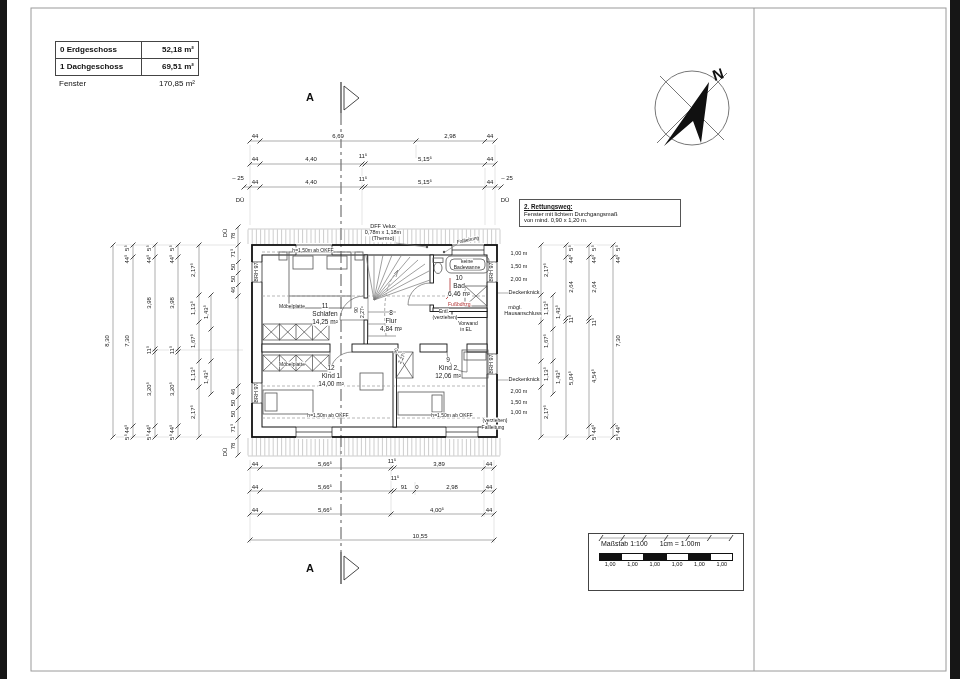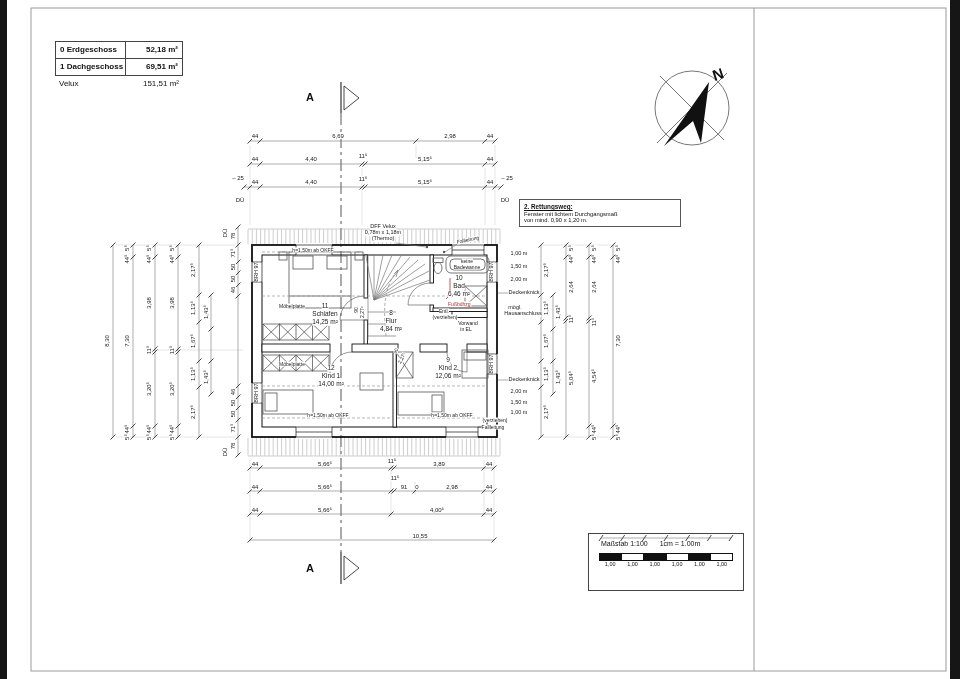"0 Erdgeschoss" #titleblock { width: 128px -> 144px }
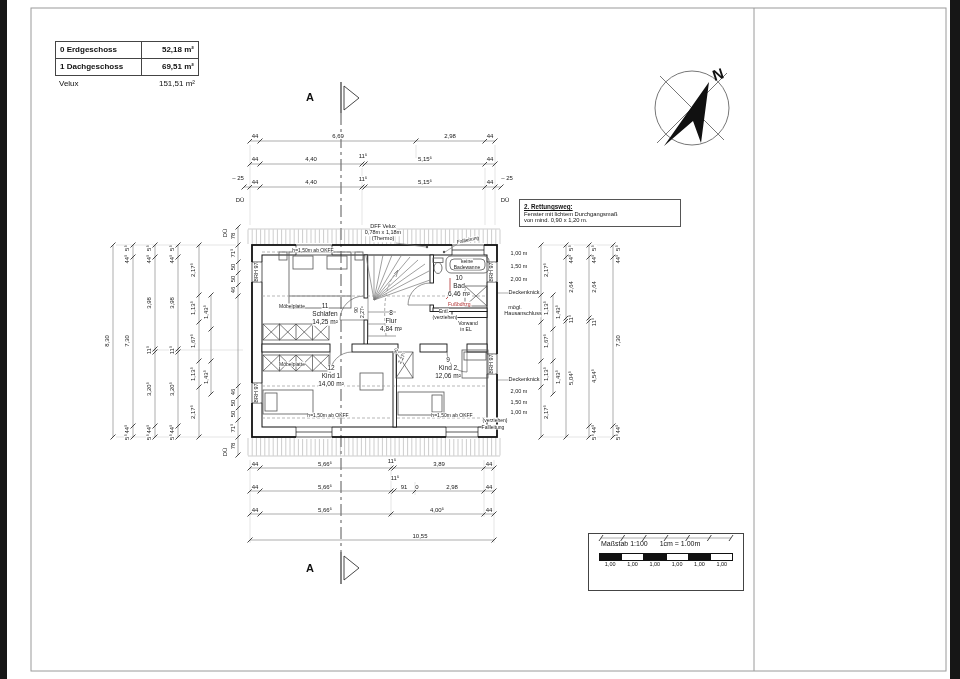"Velux" div.tb-lab { text: Velux -> Fenster }
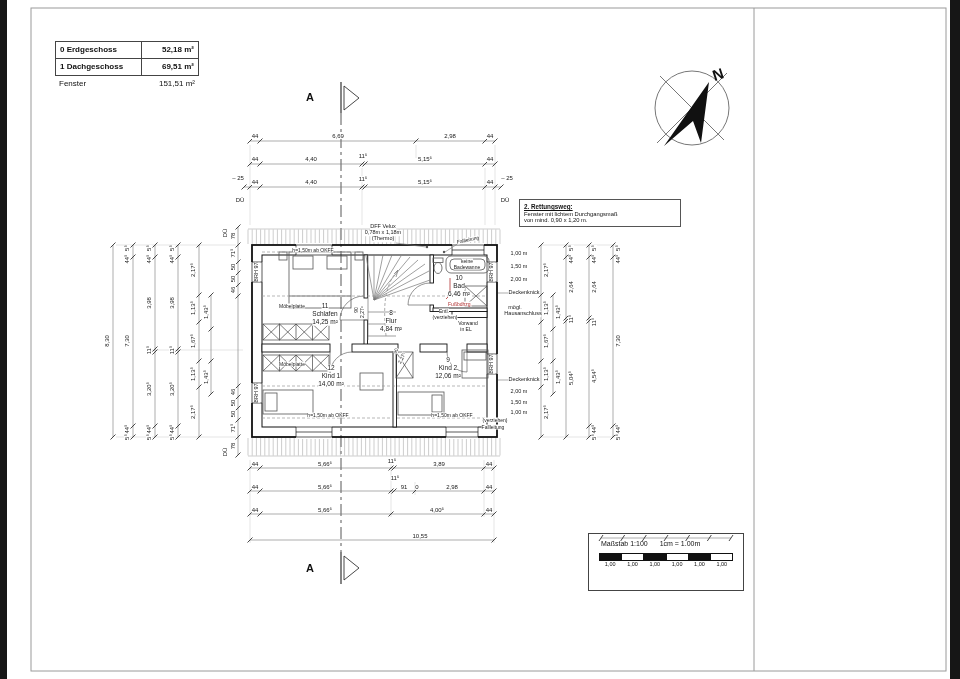"151,51 m²" div.tb-val { text: 151,51 -> 170,85 }
